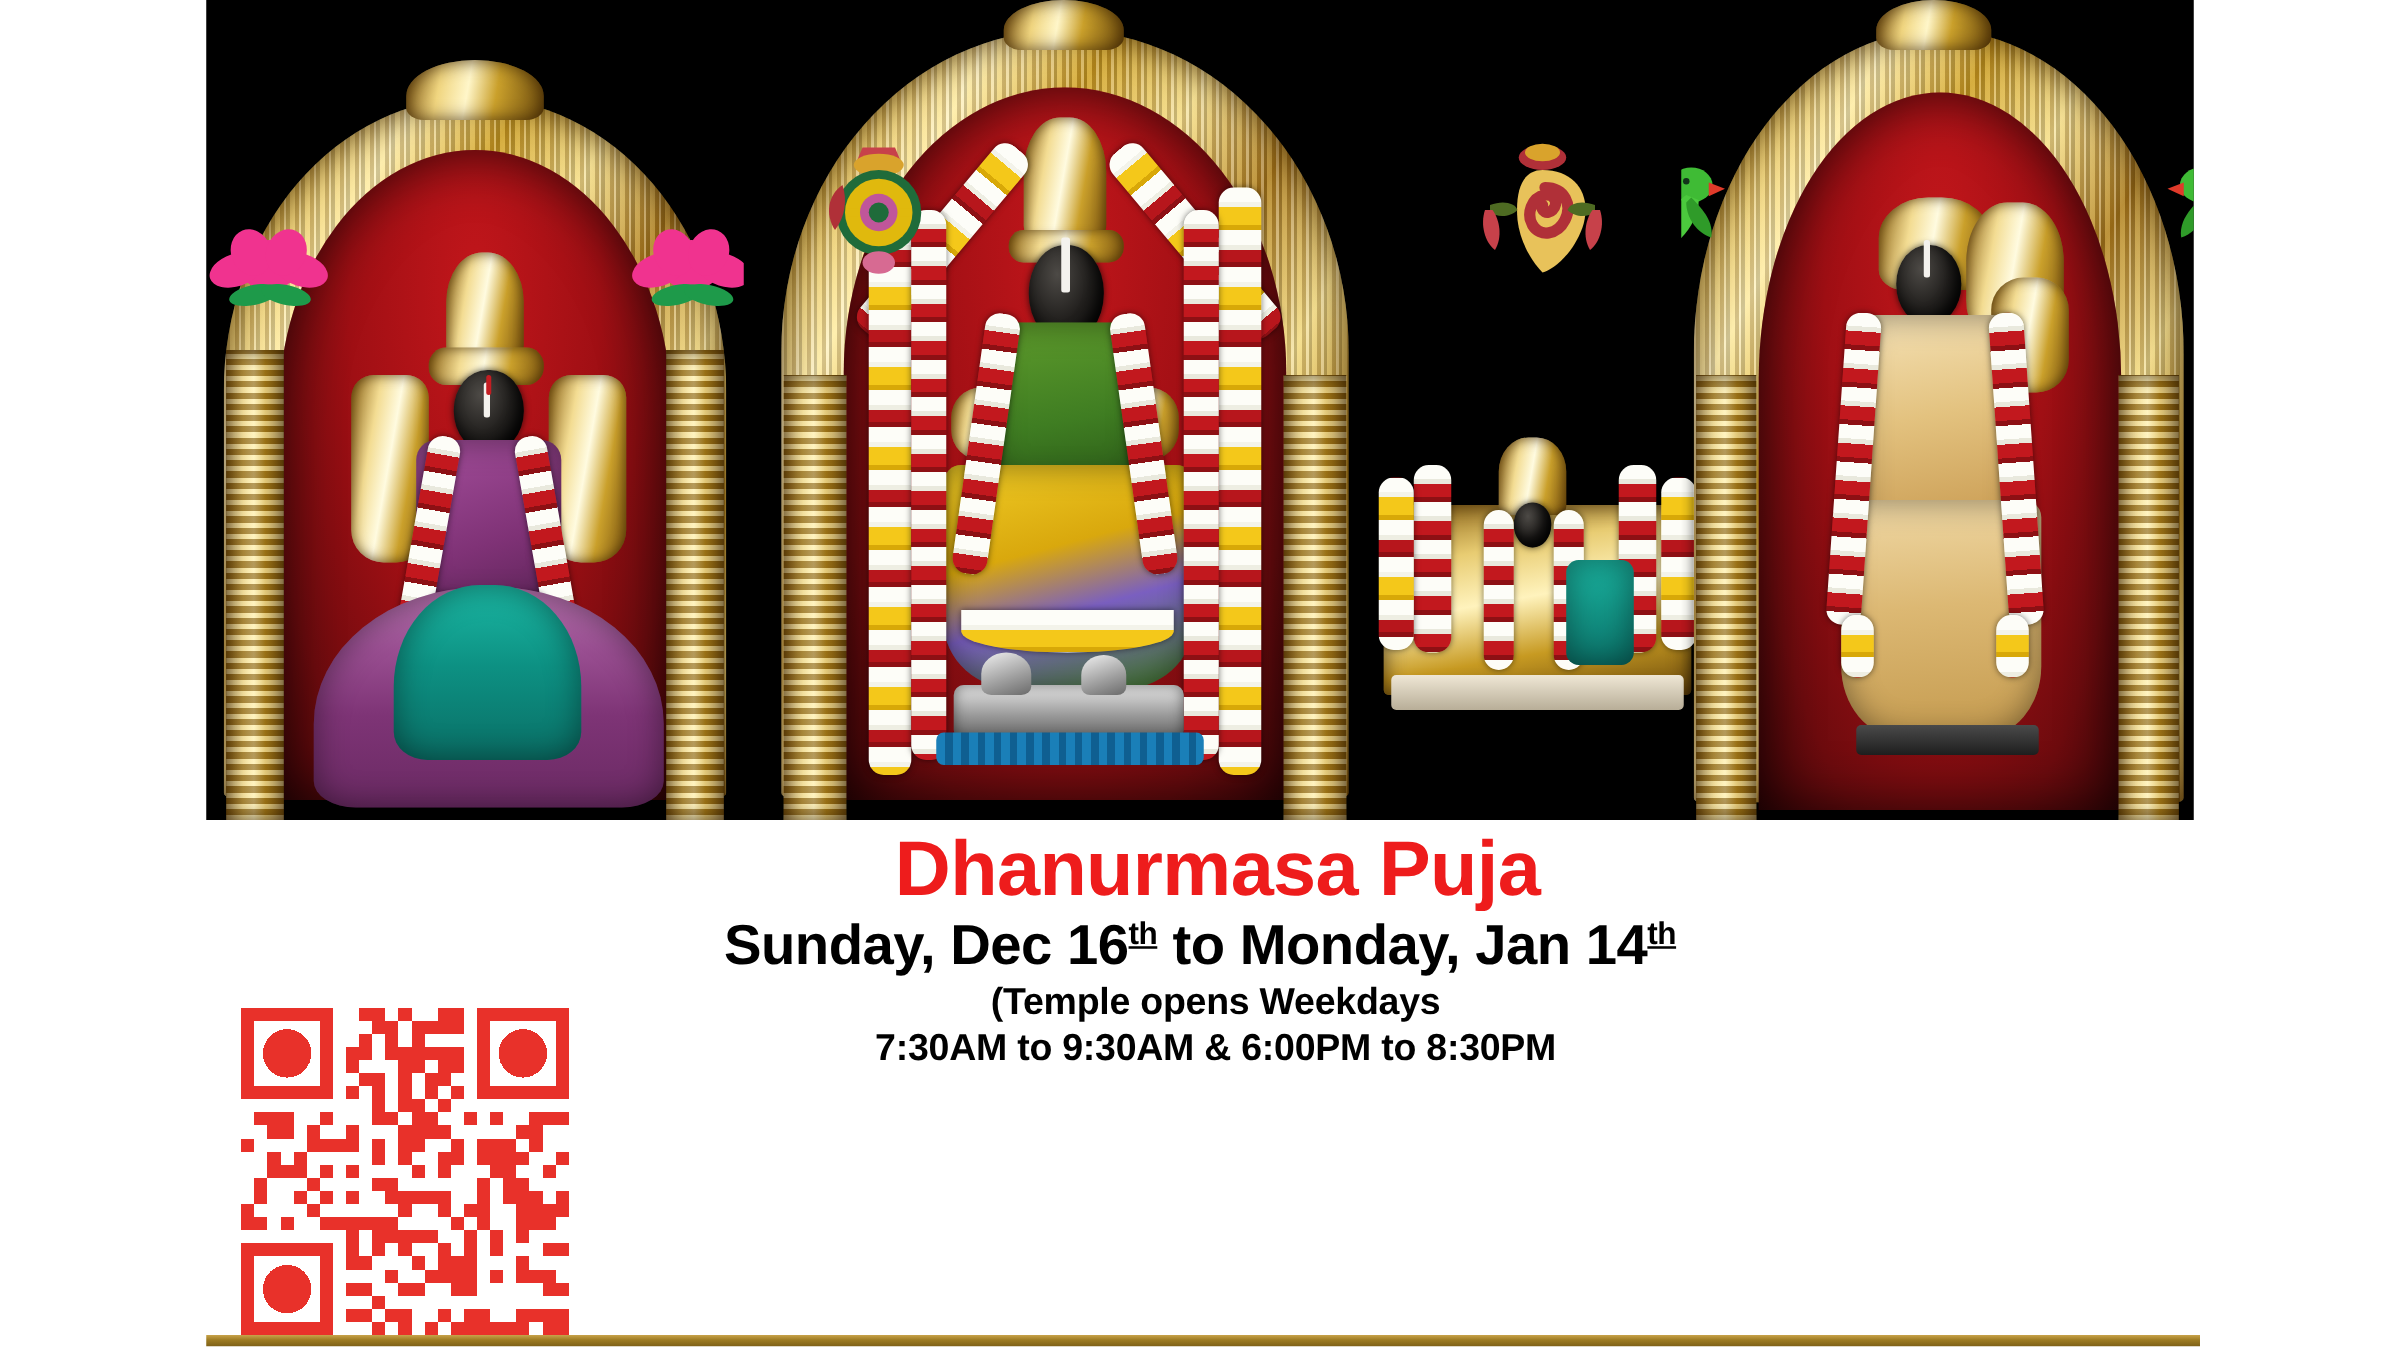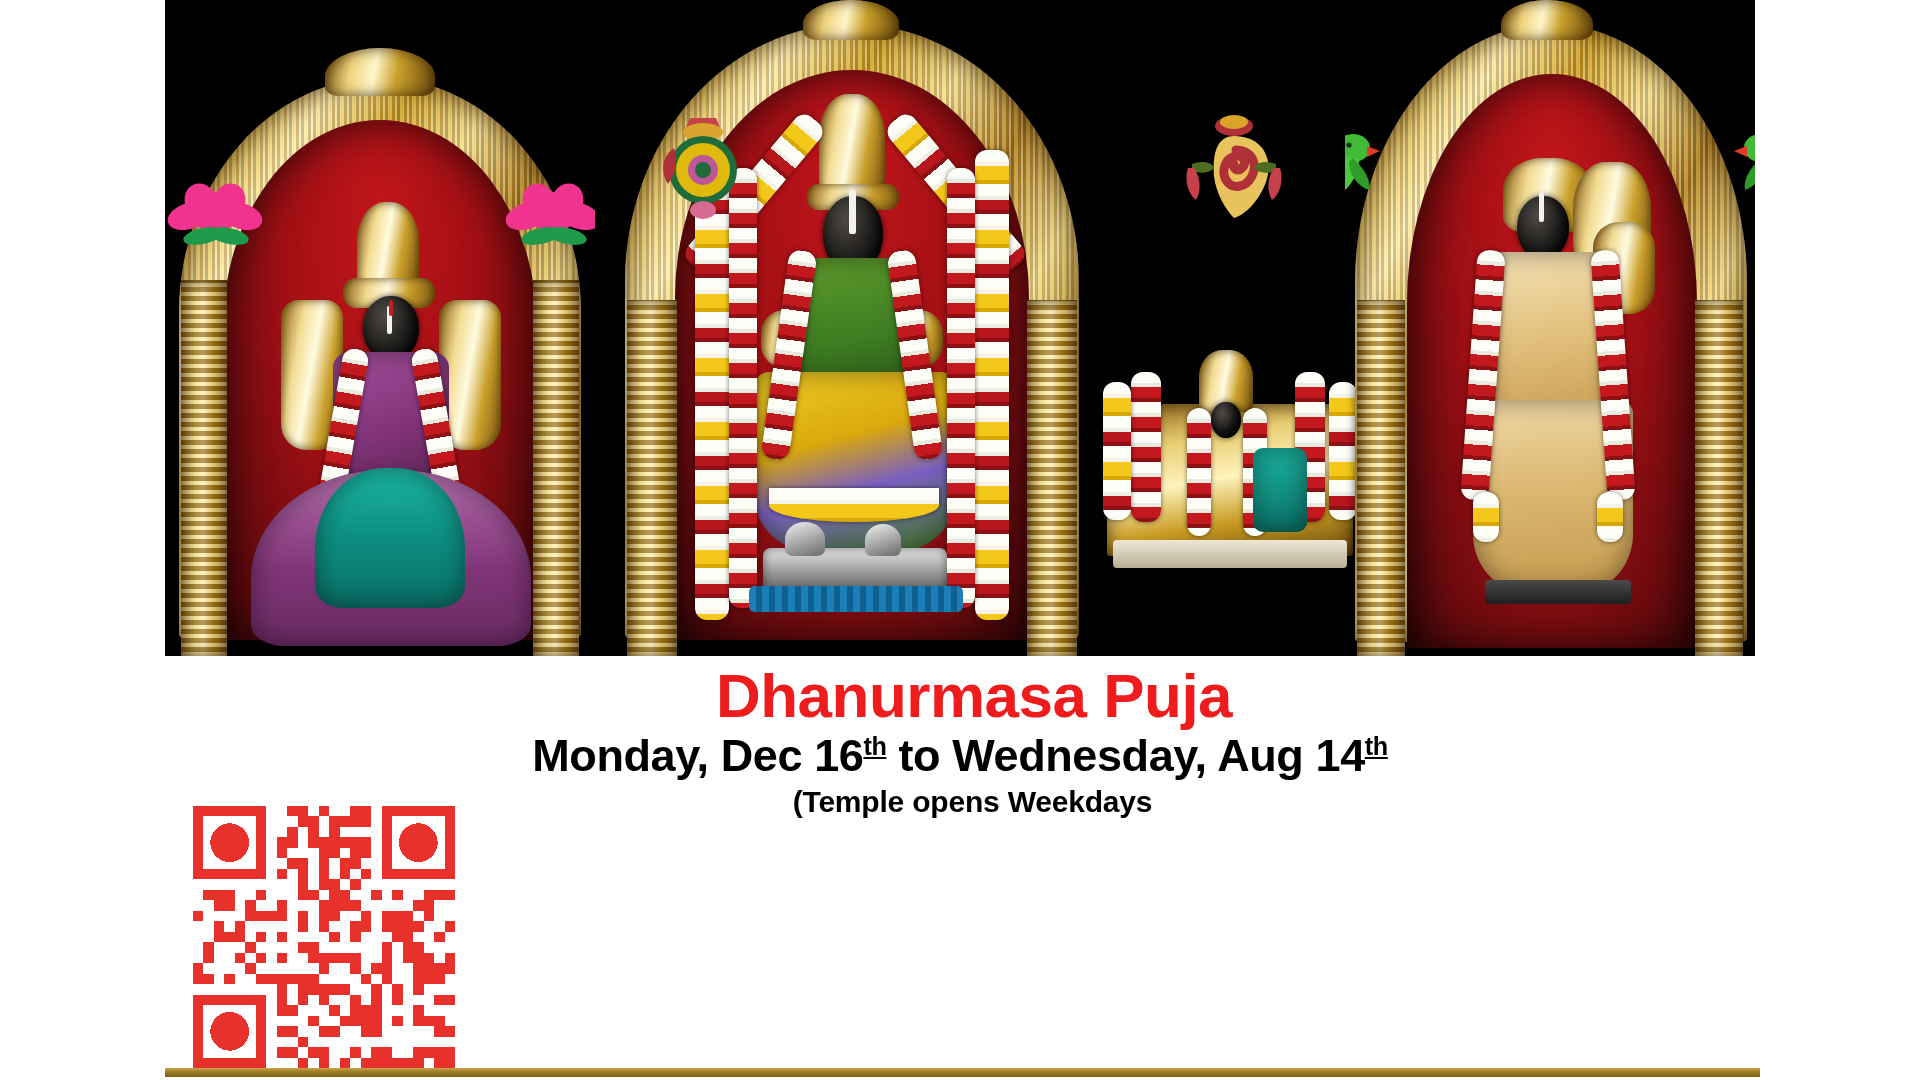"Monday, Dec 16" span { text: Monday -> Sunday }
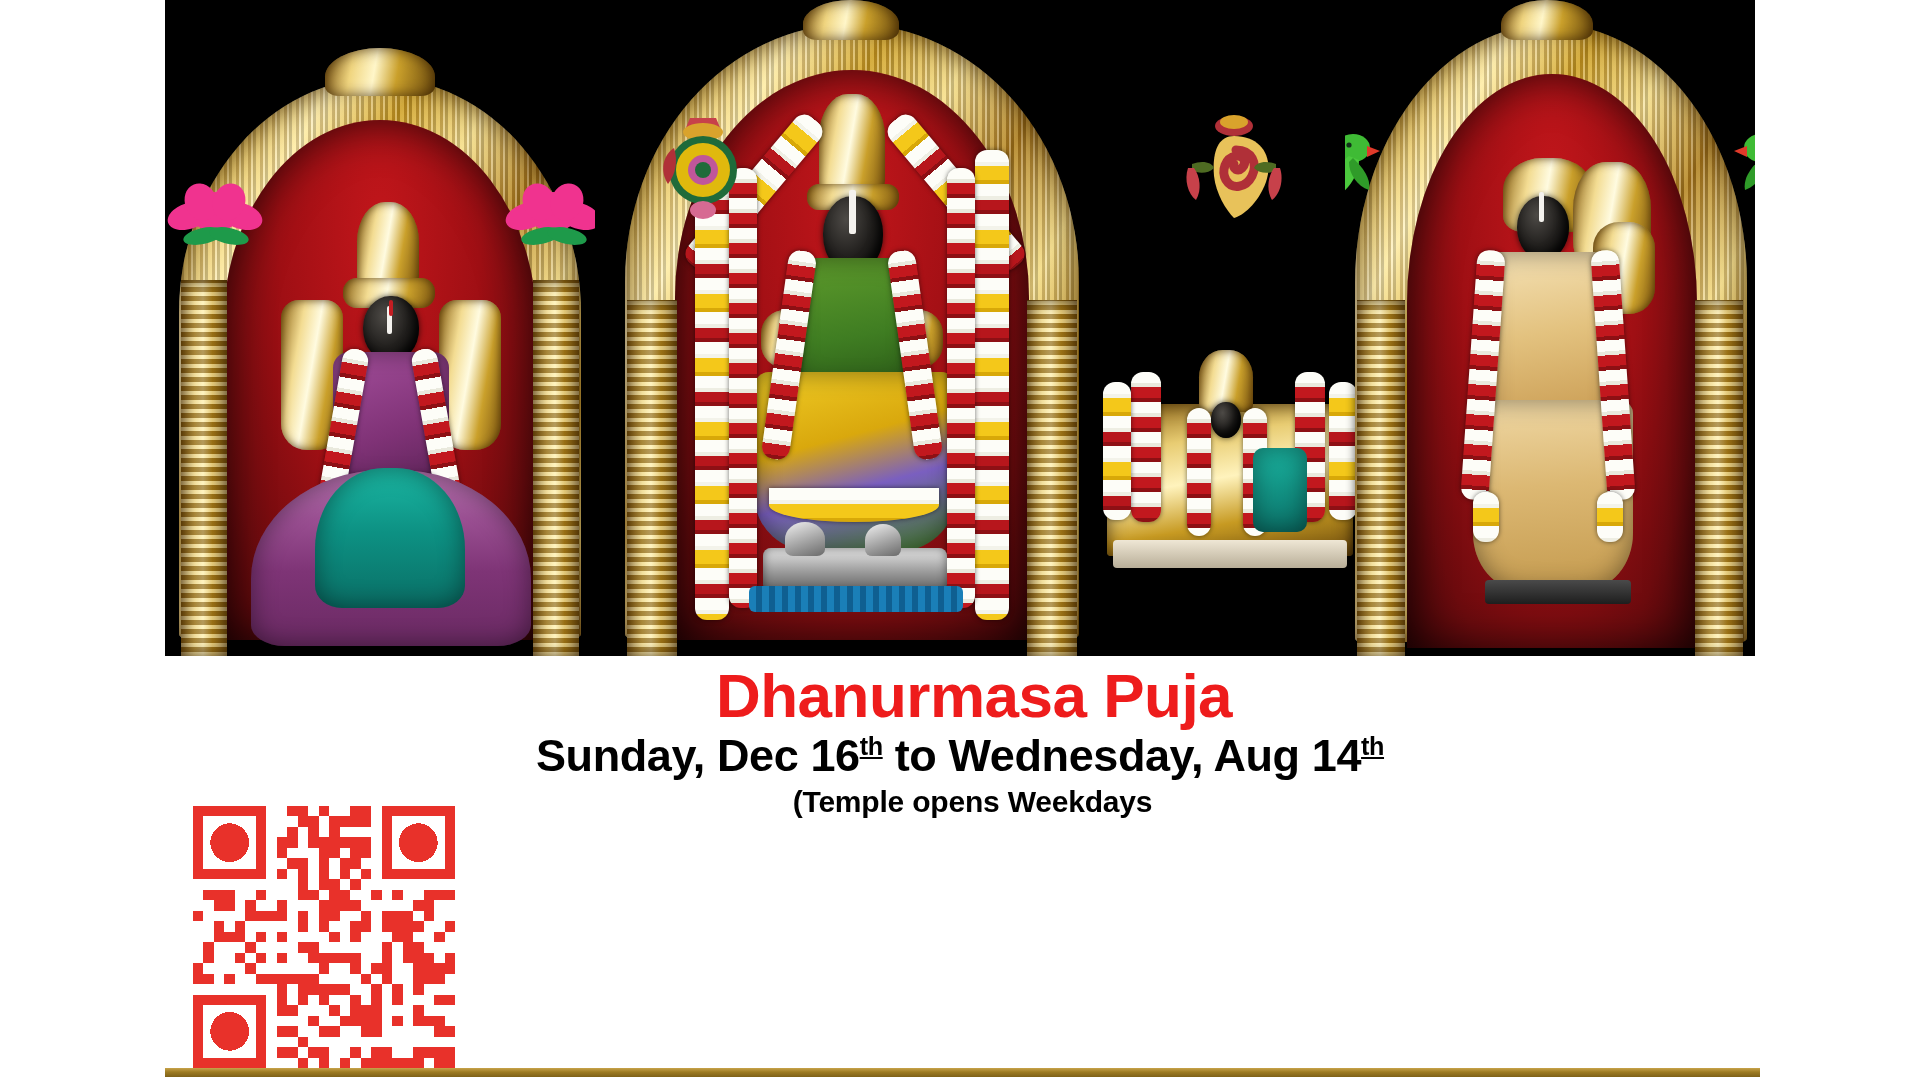"Wednesday, Aug 14" span { text: Wednesday, Aug -> Monday, Jan }
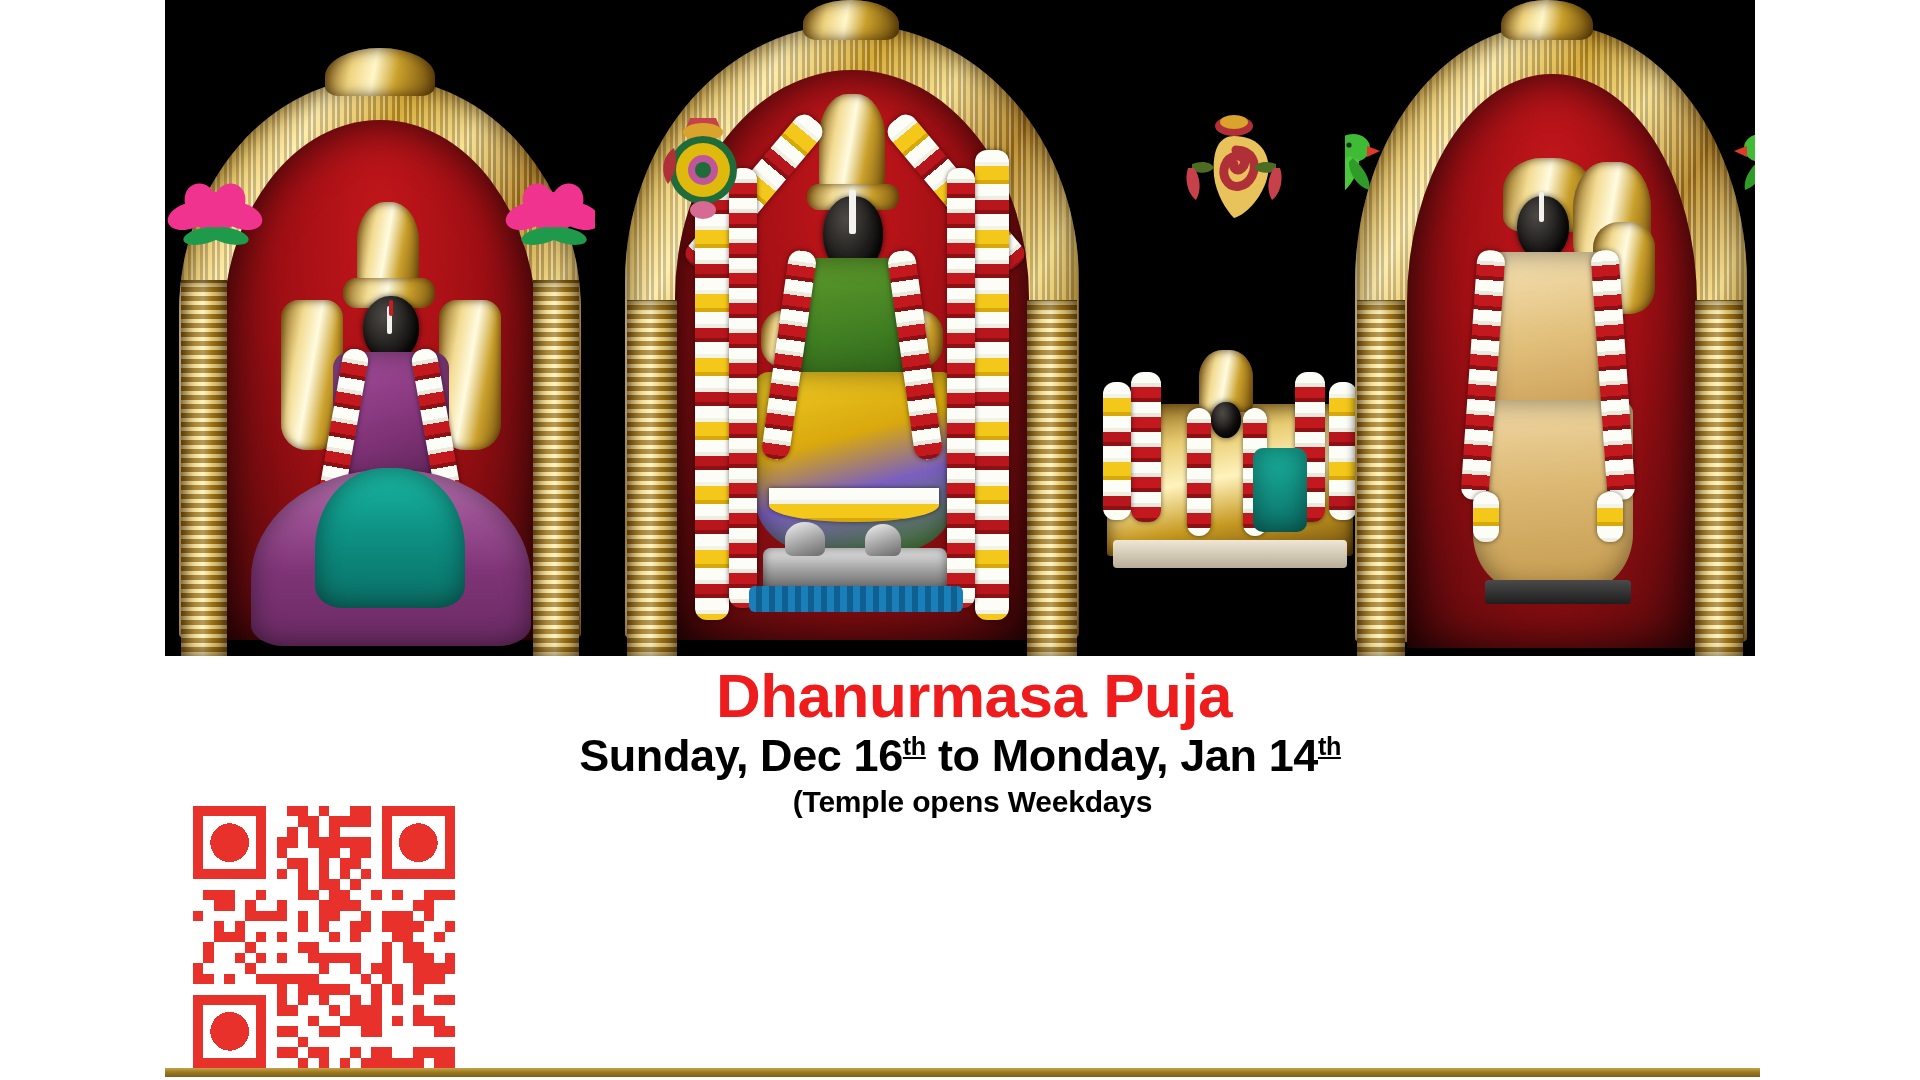"7:30AM to 9:30AM & 6:00PM" p.hours-line { html: none -> <p>7:30AM to 9:30AM &amp; 6:00PM to 8:30PM</p> }
